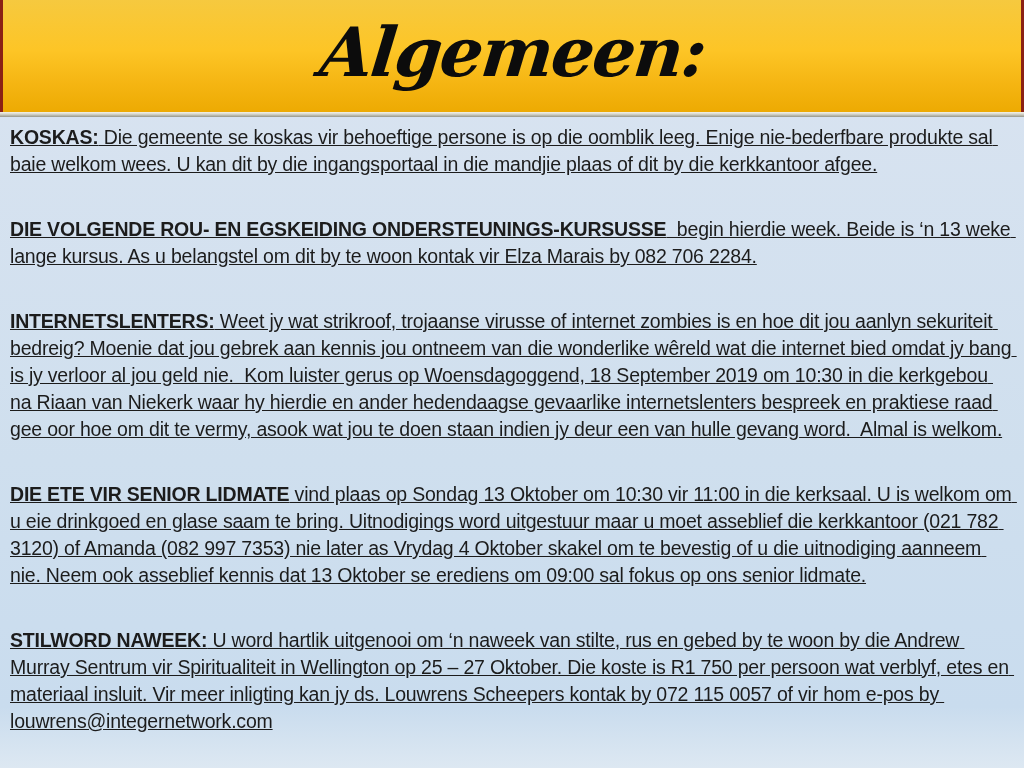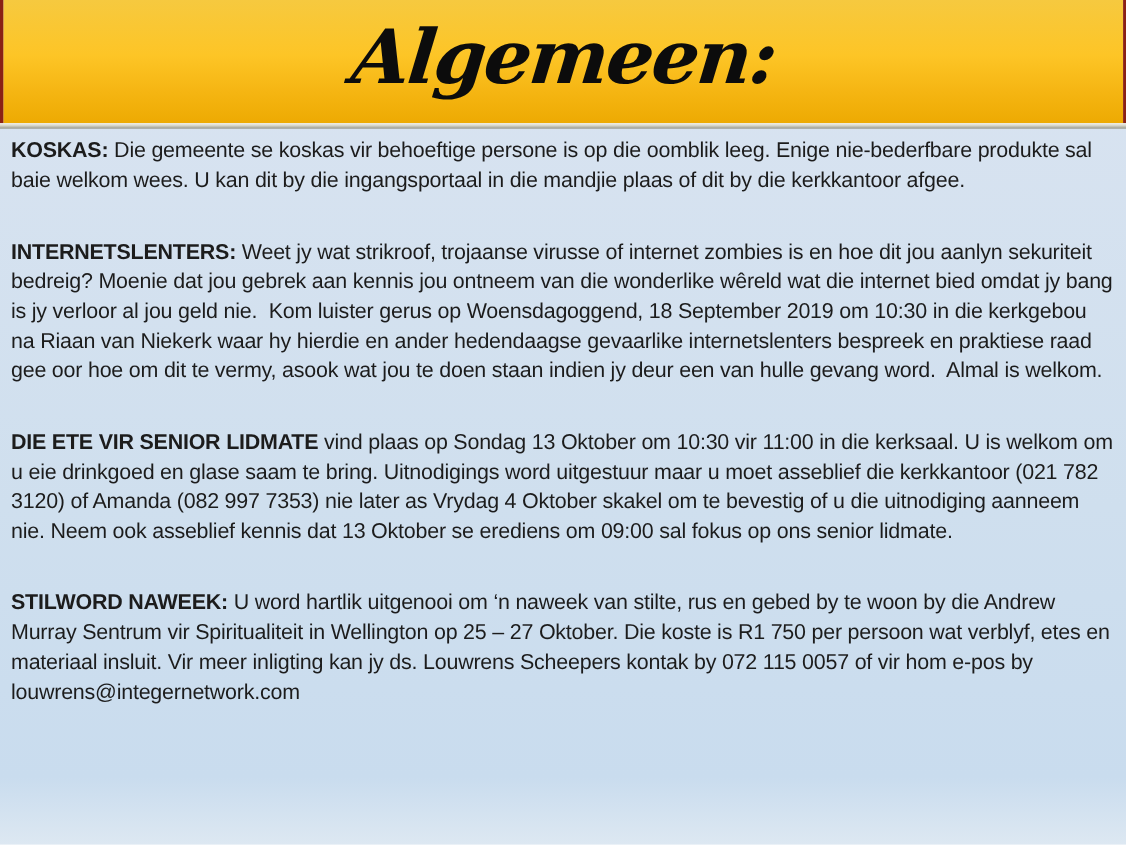"KOSKAS: Die gemeente se koskas" .body { text-decoration: none -> underline }
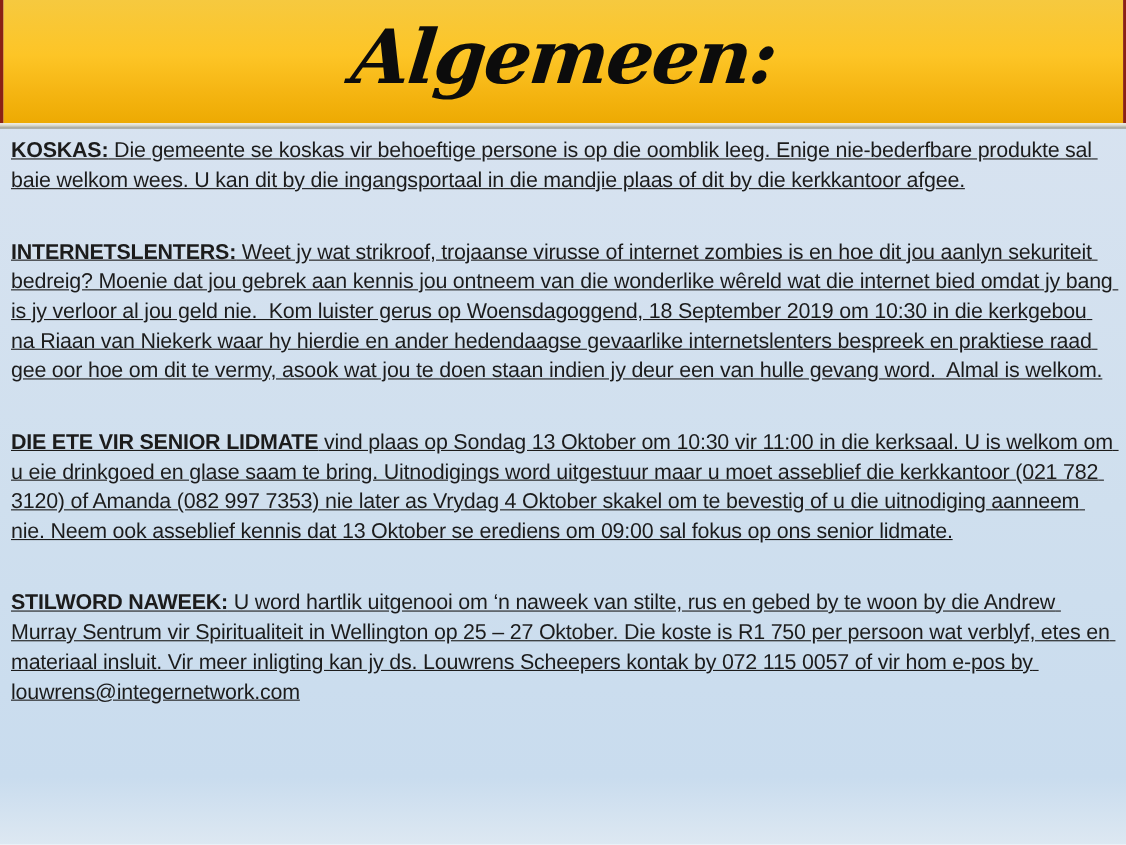"DIE VOLGENDE ROU- EN EGSKEIDING" p.para { html: none -> <p><strong>DIE VOLGENDE ROU- EN EGSKEIDING ONDERSTEUNINGS-KURSUSSE</strong><span> begin hierdie week. Beide is ‘n 13 weke lange kursus. As u belangstel om dit by te woon kontak vir Elza Marais by 082 706 2284.</span></p> }
